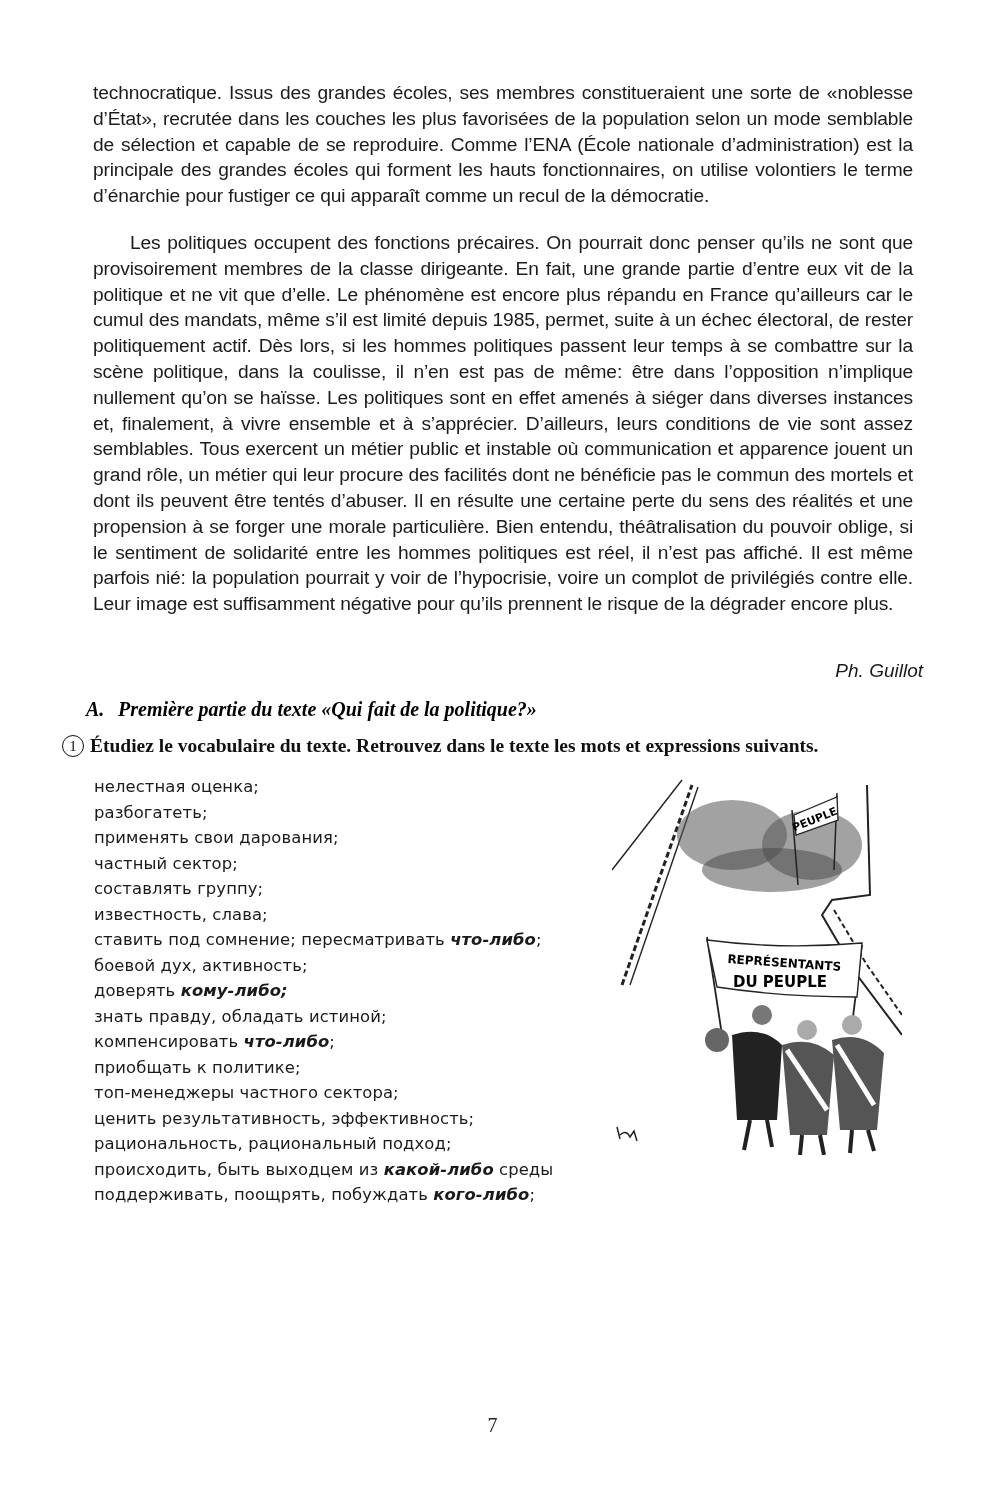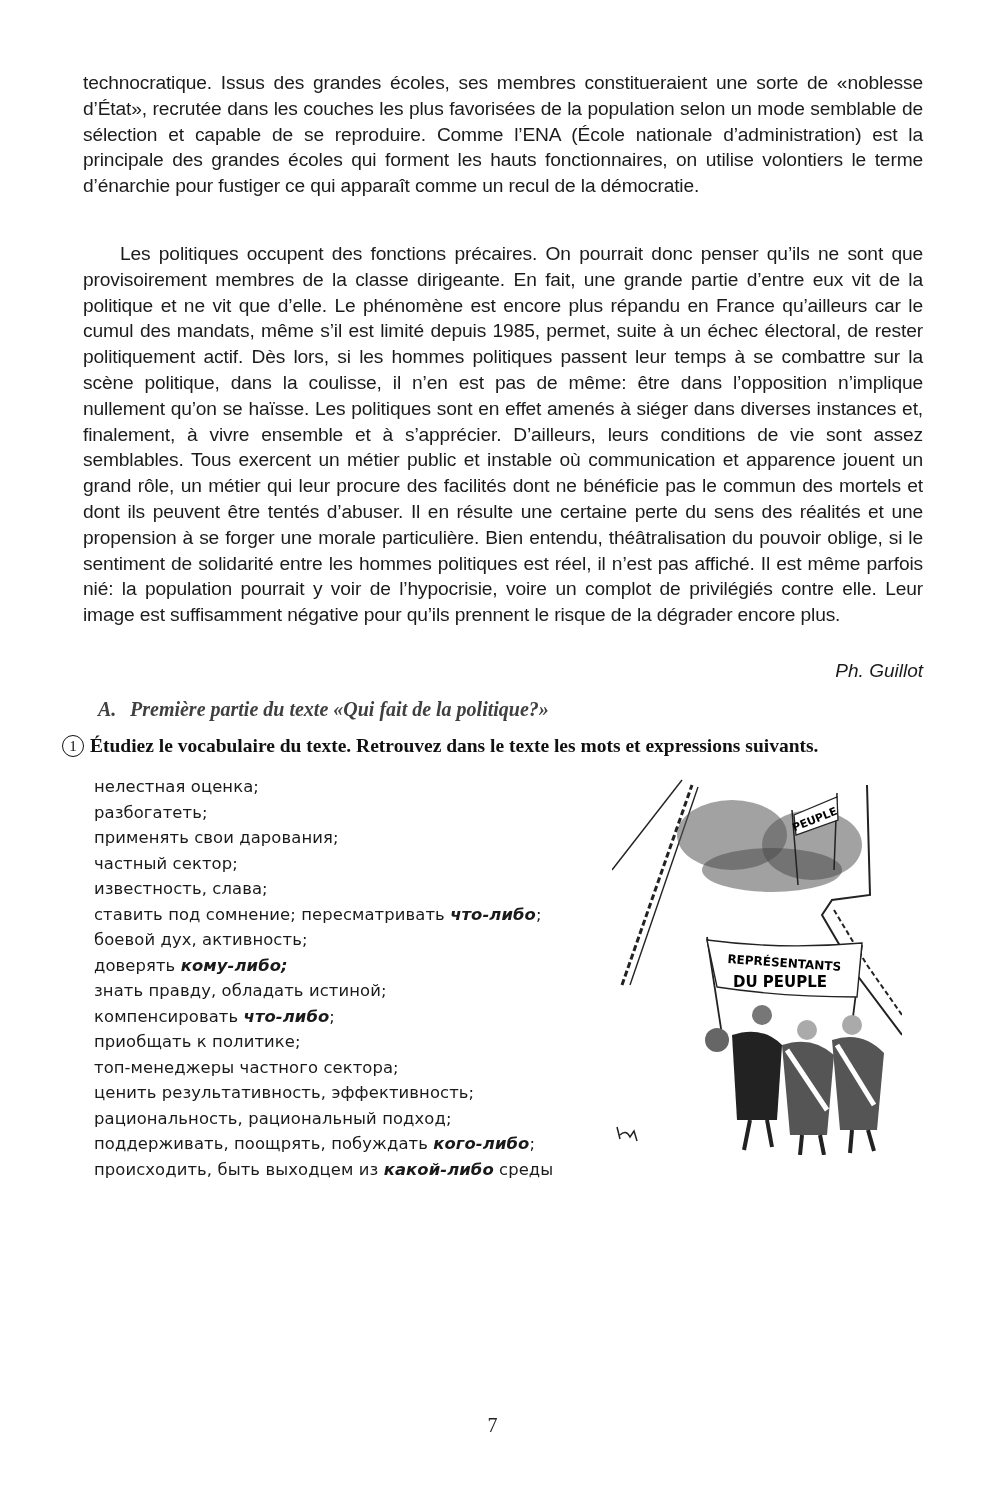"technocratique. Issus des grandes" .body-text p { margin: 0 -> 10px }
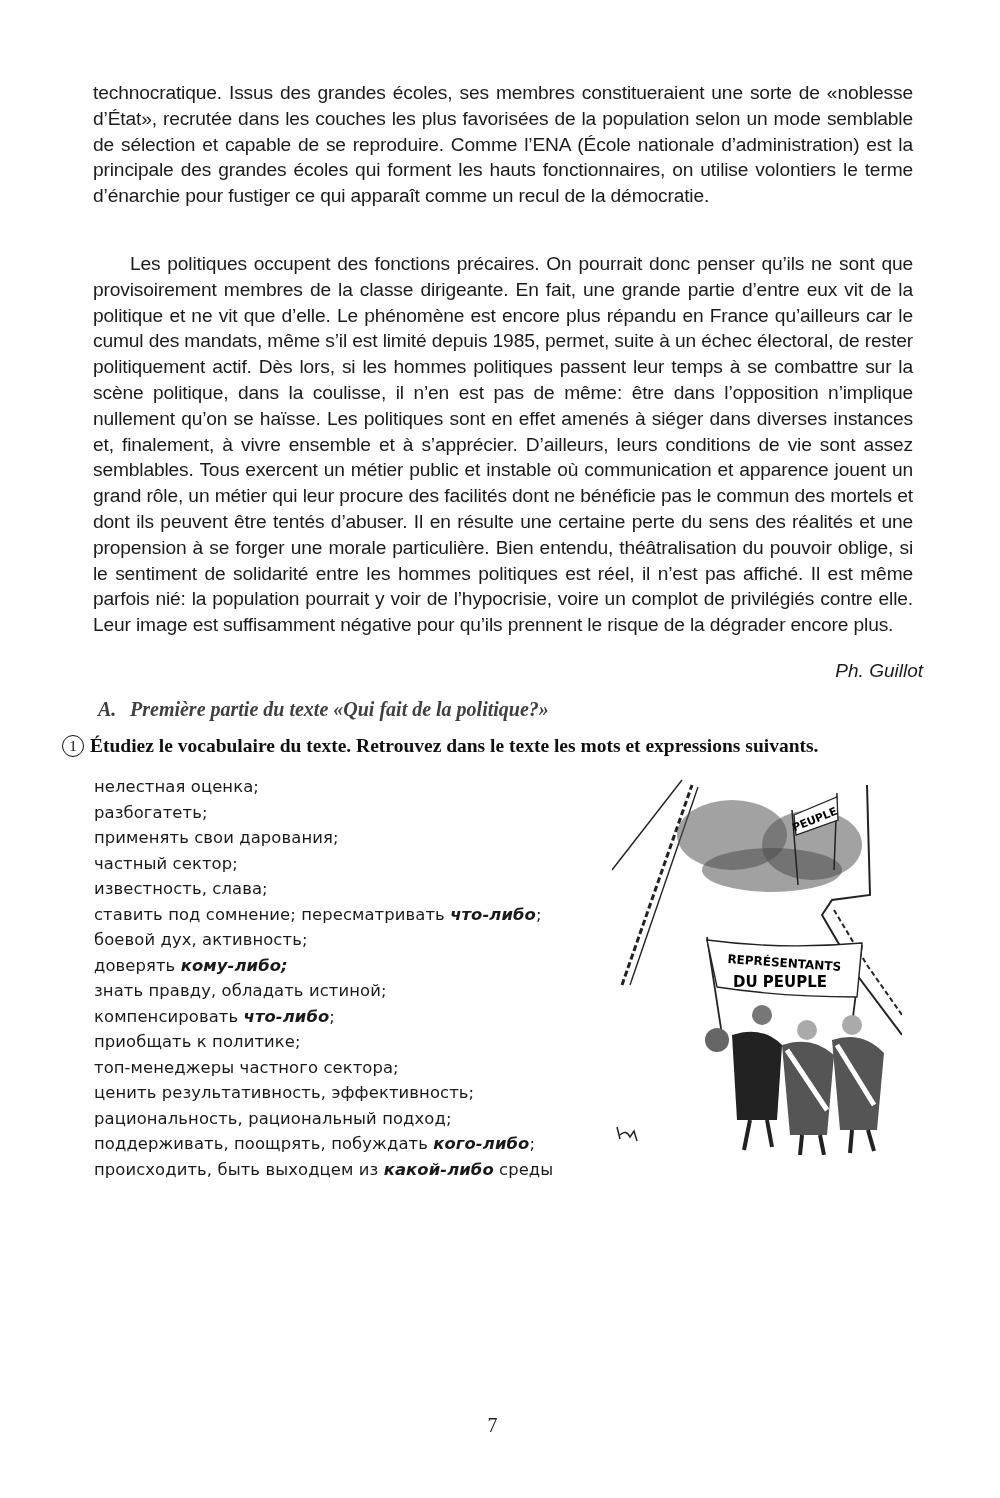"Les politiques occupent des fonctions" .p2 { top: 241px -> 220px }
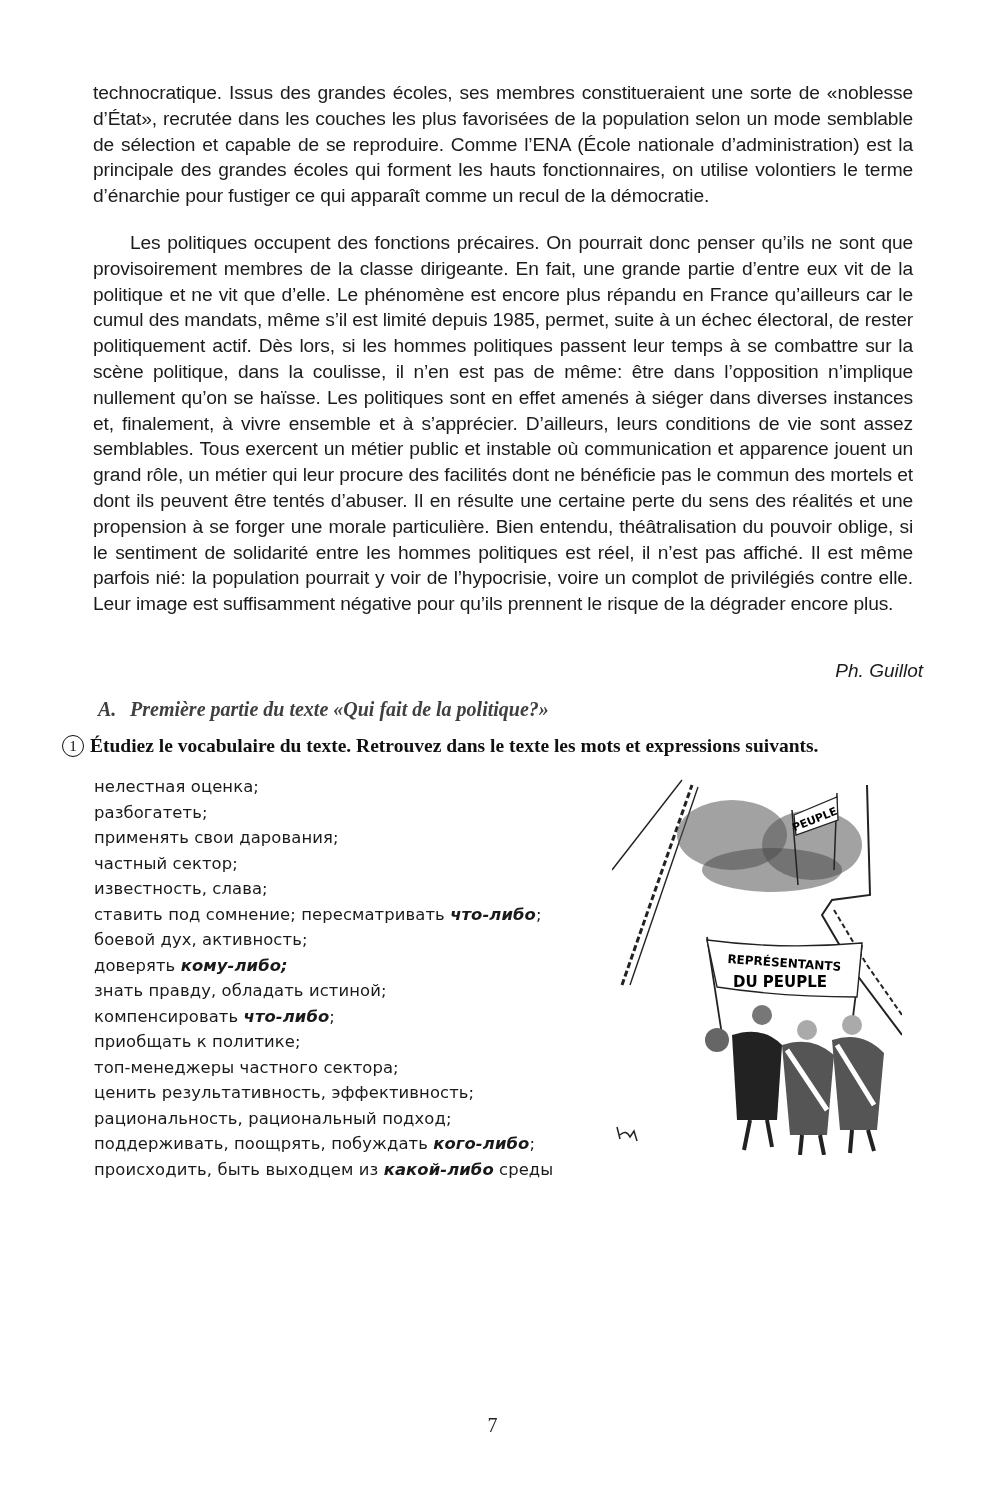"A. Première partie du texte" .section-heading { color: #404040 -> #000000; left: 98px -> 86px }
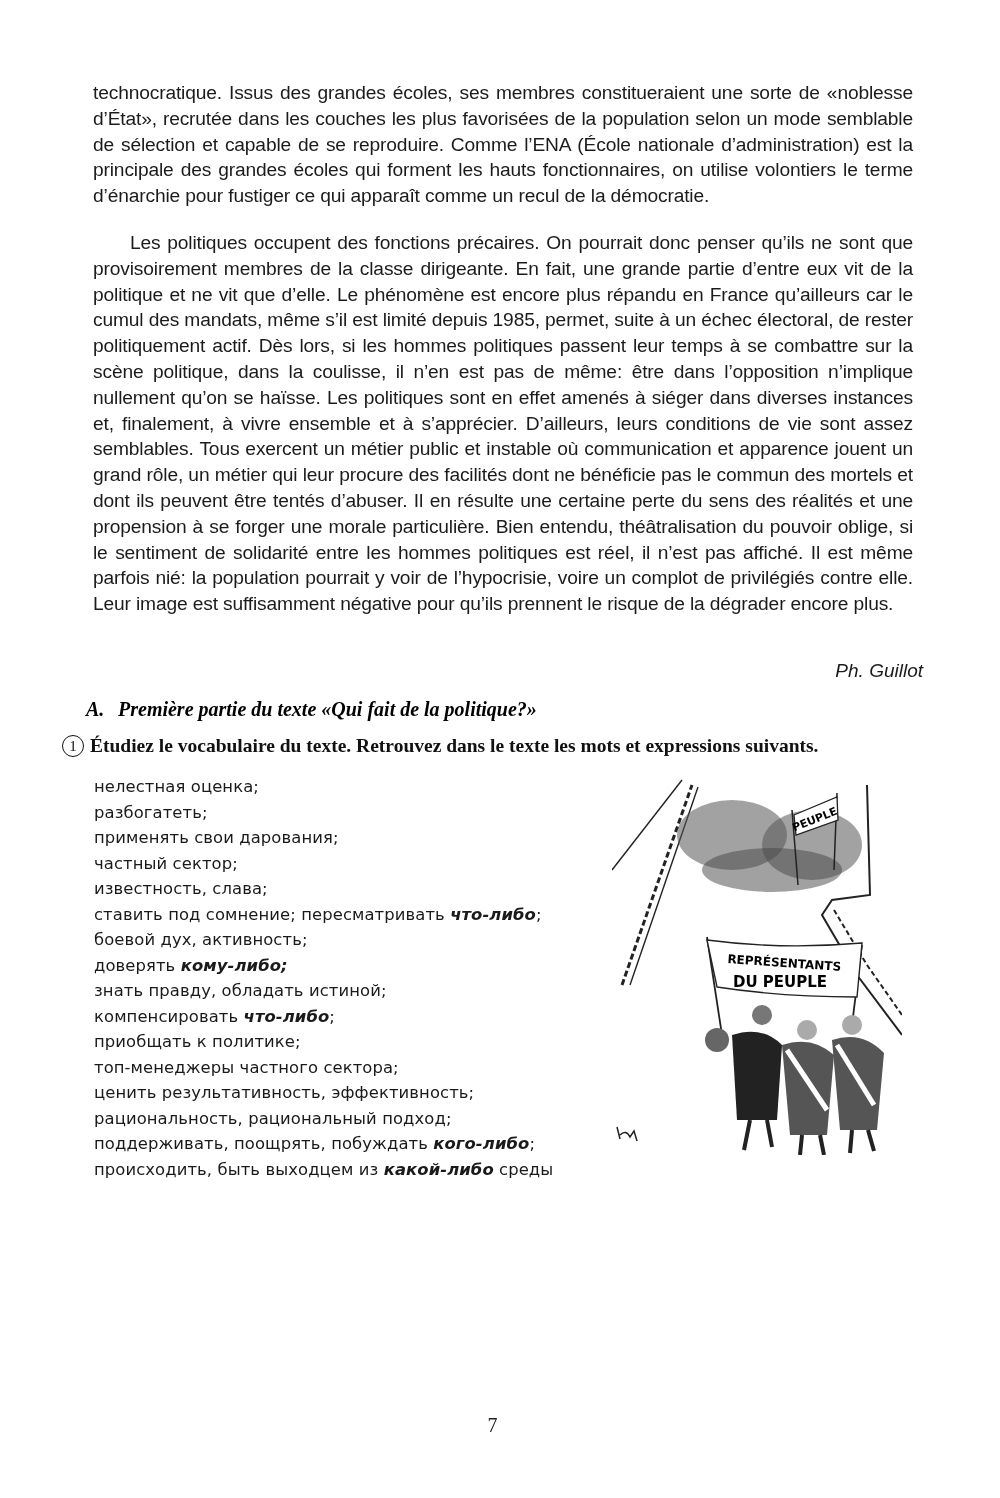"составлять группу;" li { html: none -> <li><span>составлять группу;</span></li> }
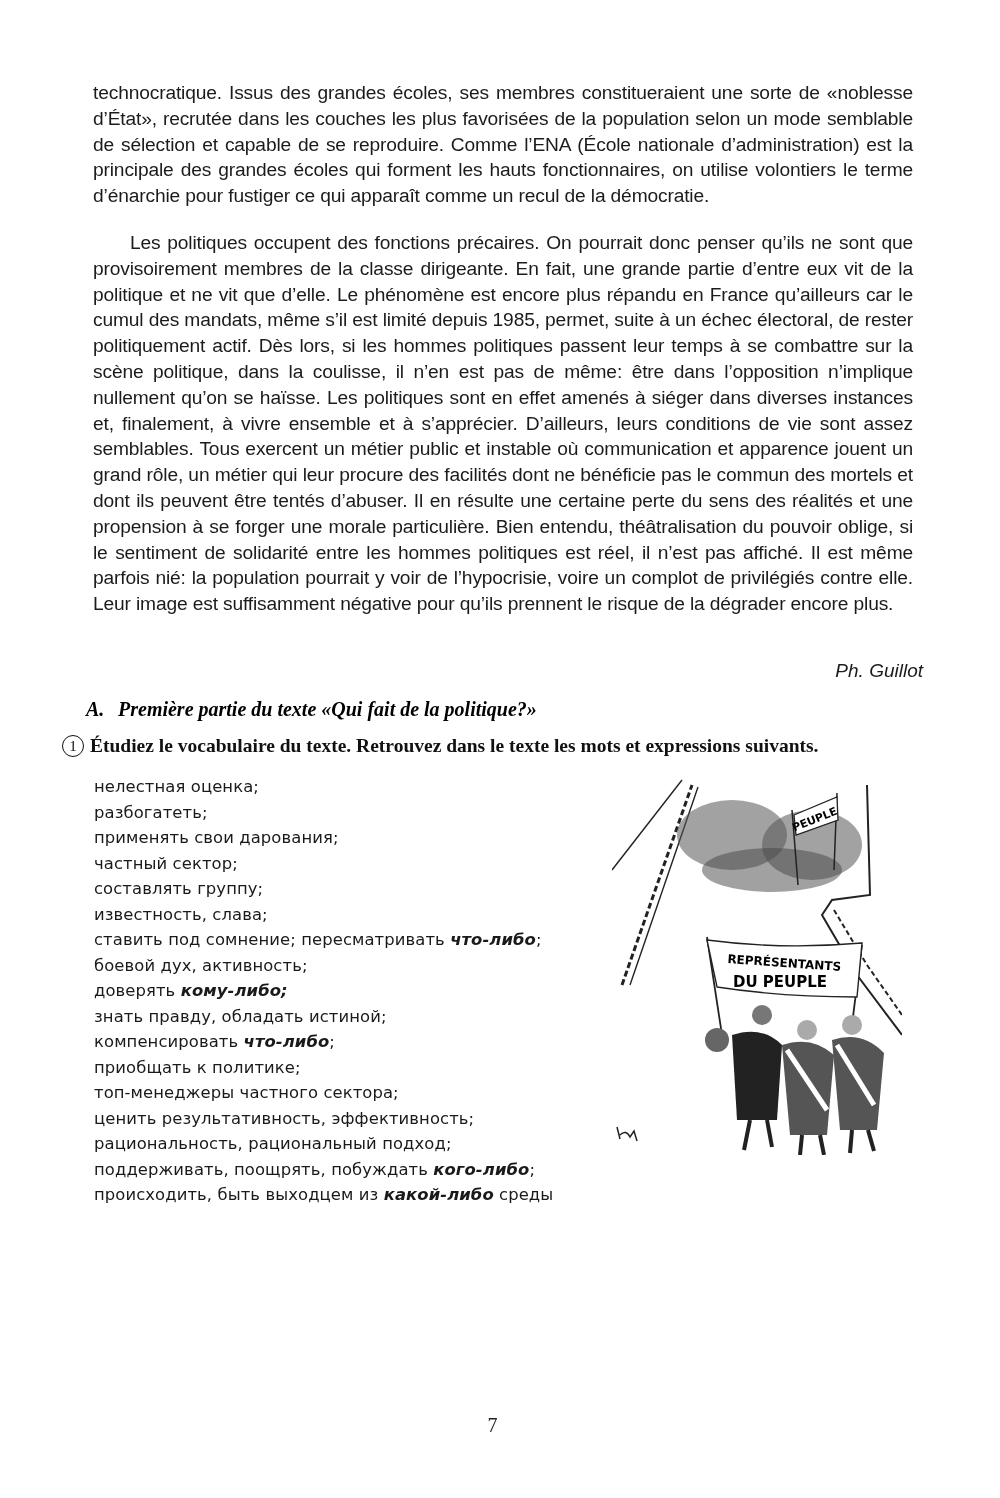"поддерживать, поощрять, побуждать" li { order: before "происходить, быть выходцем из какой-либо" -> after "происходить, быть выходцем из какой-либо" }
